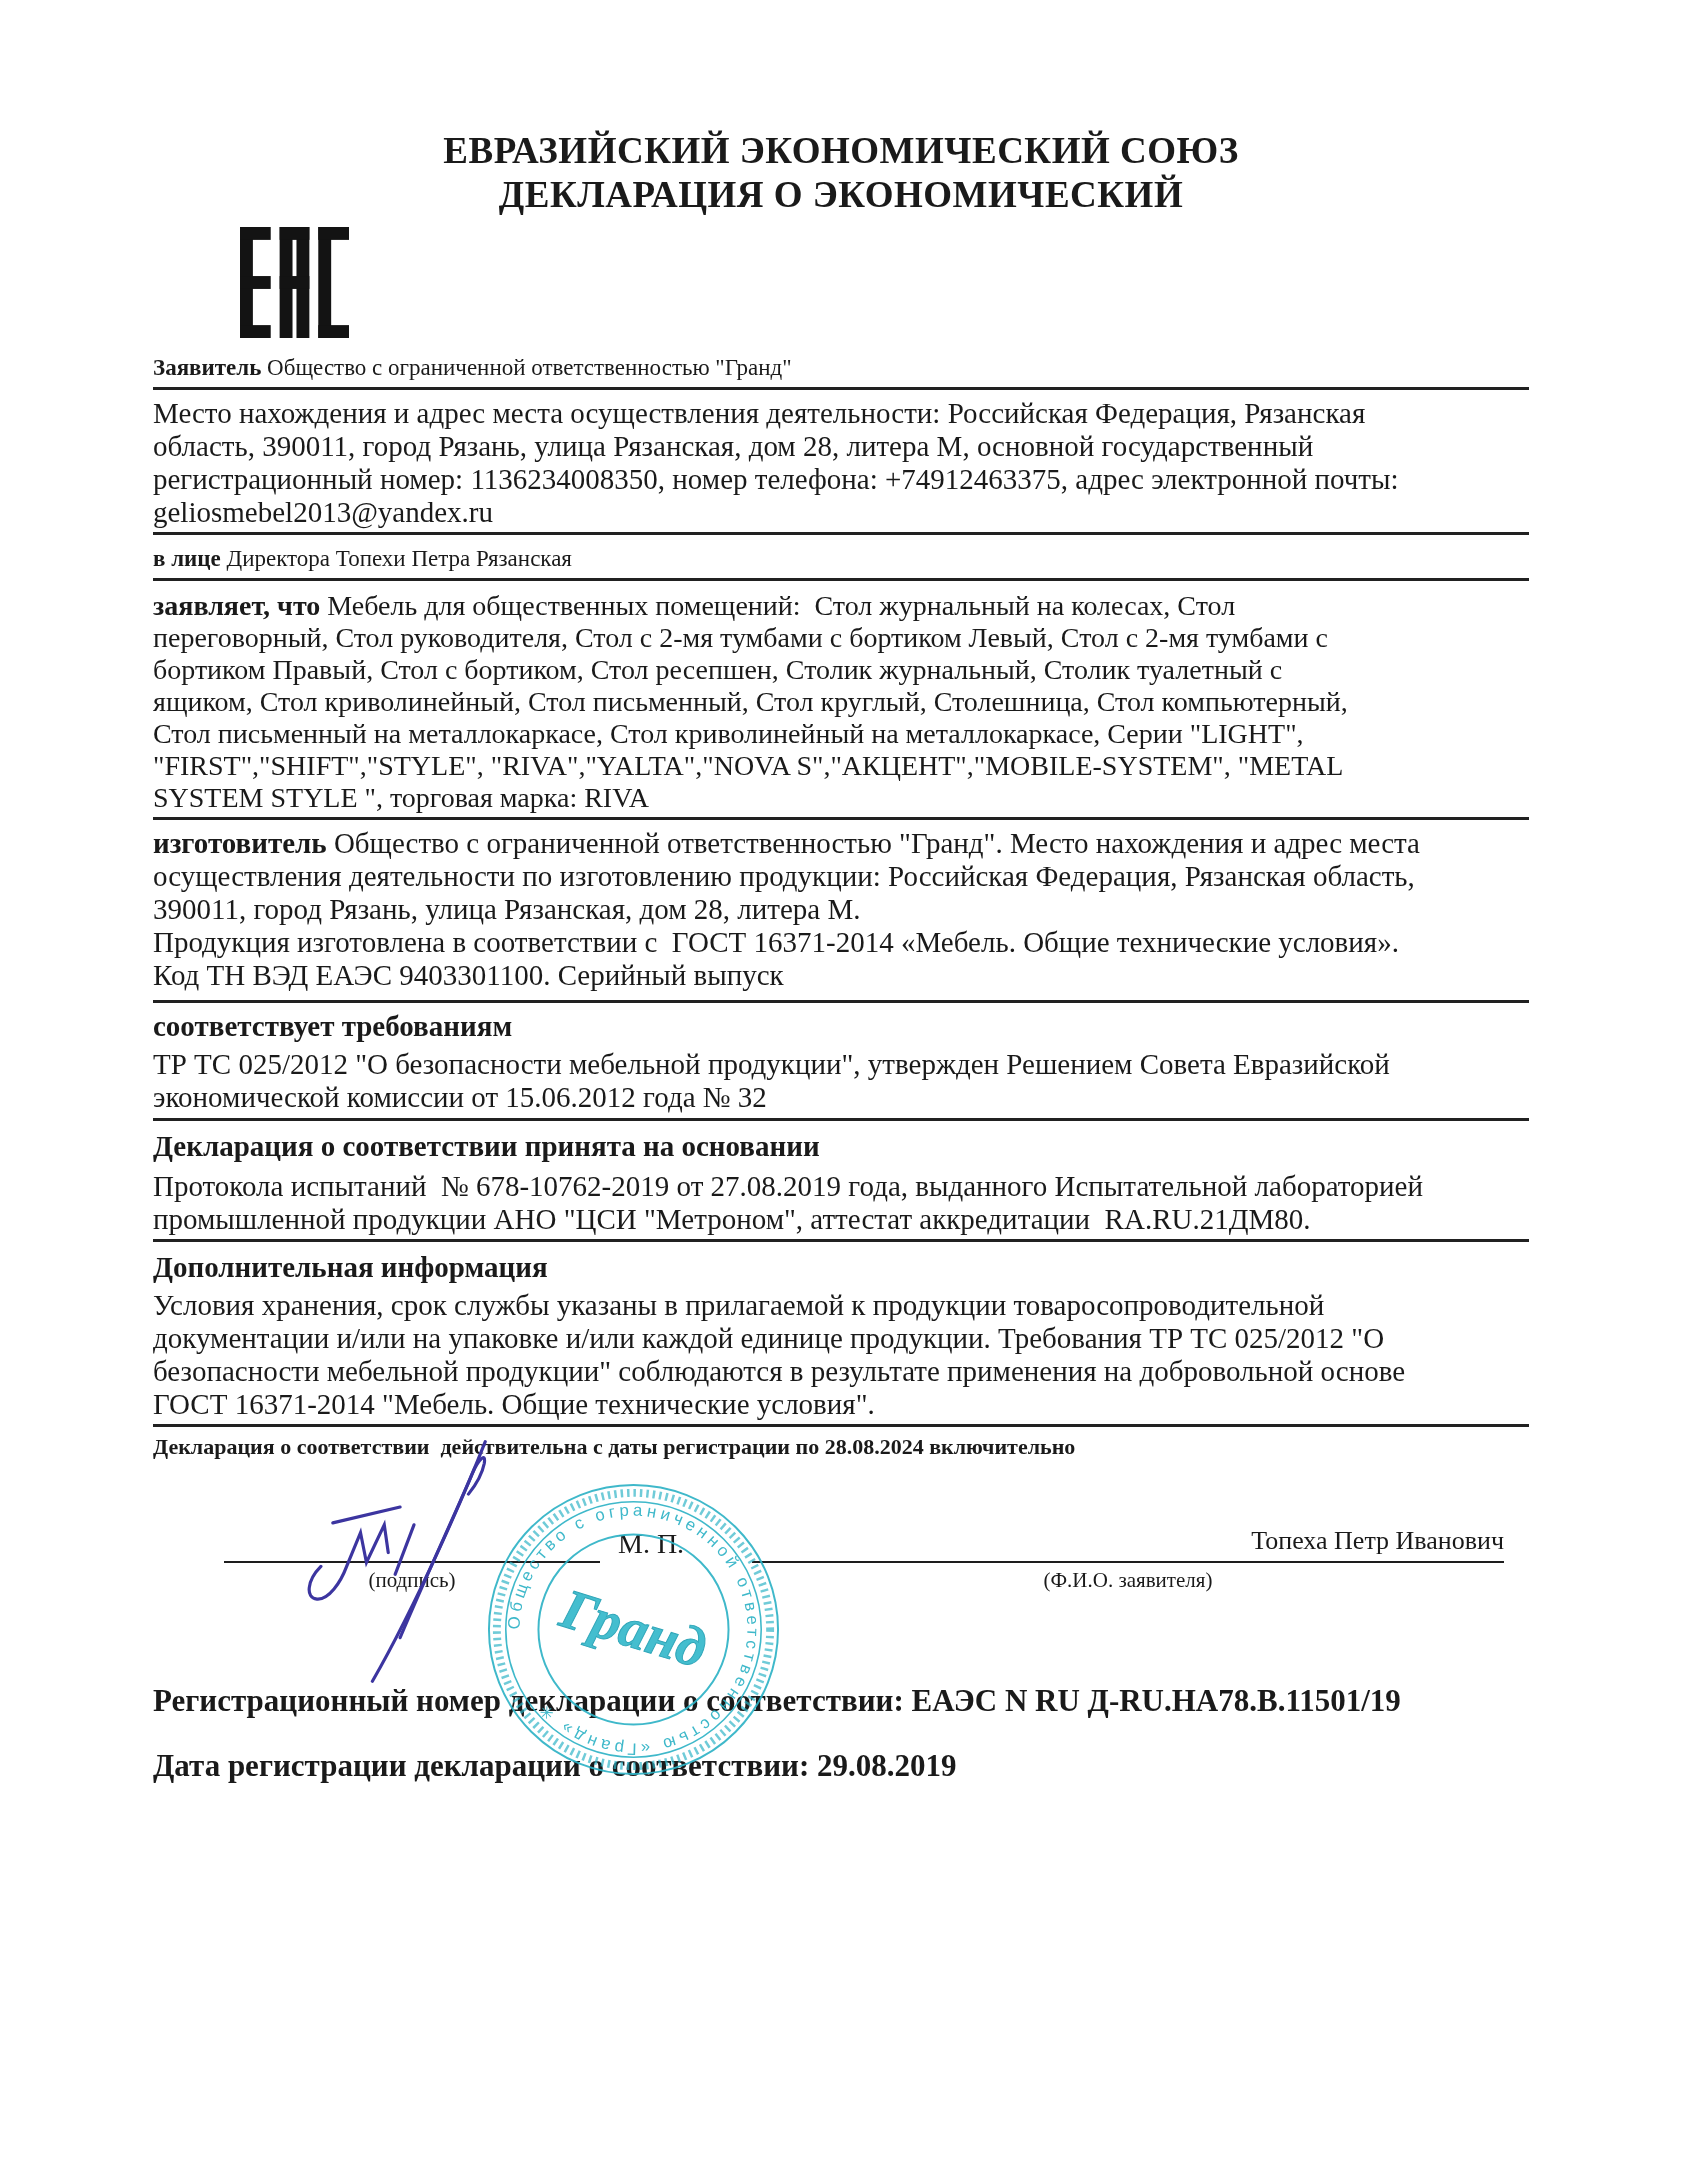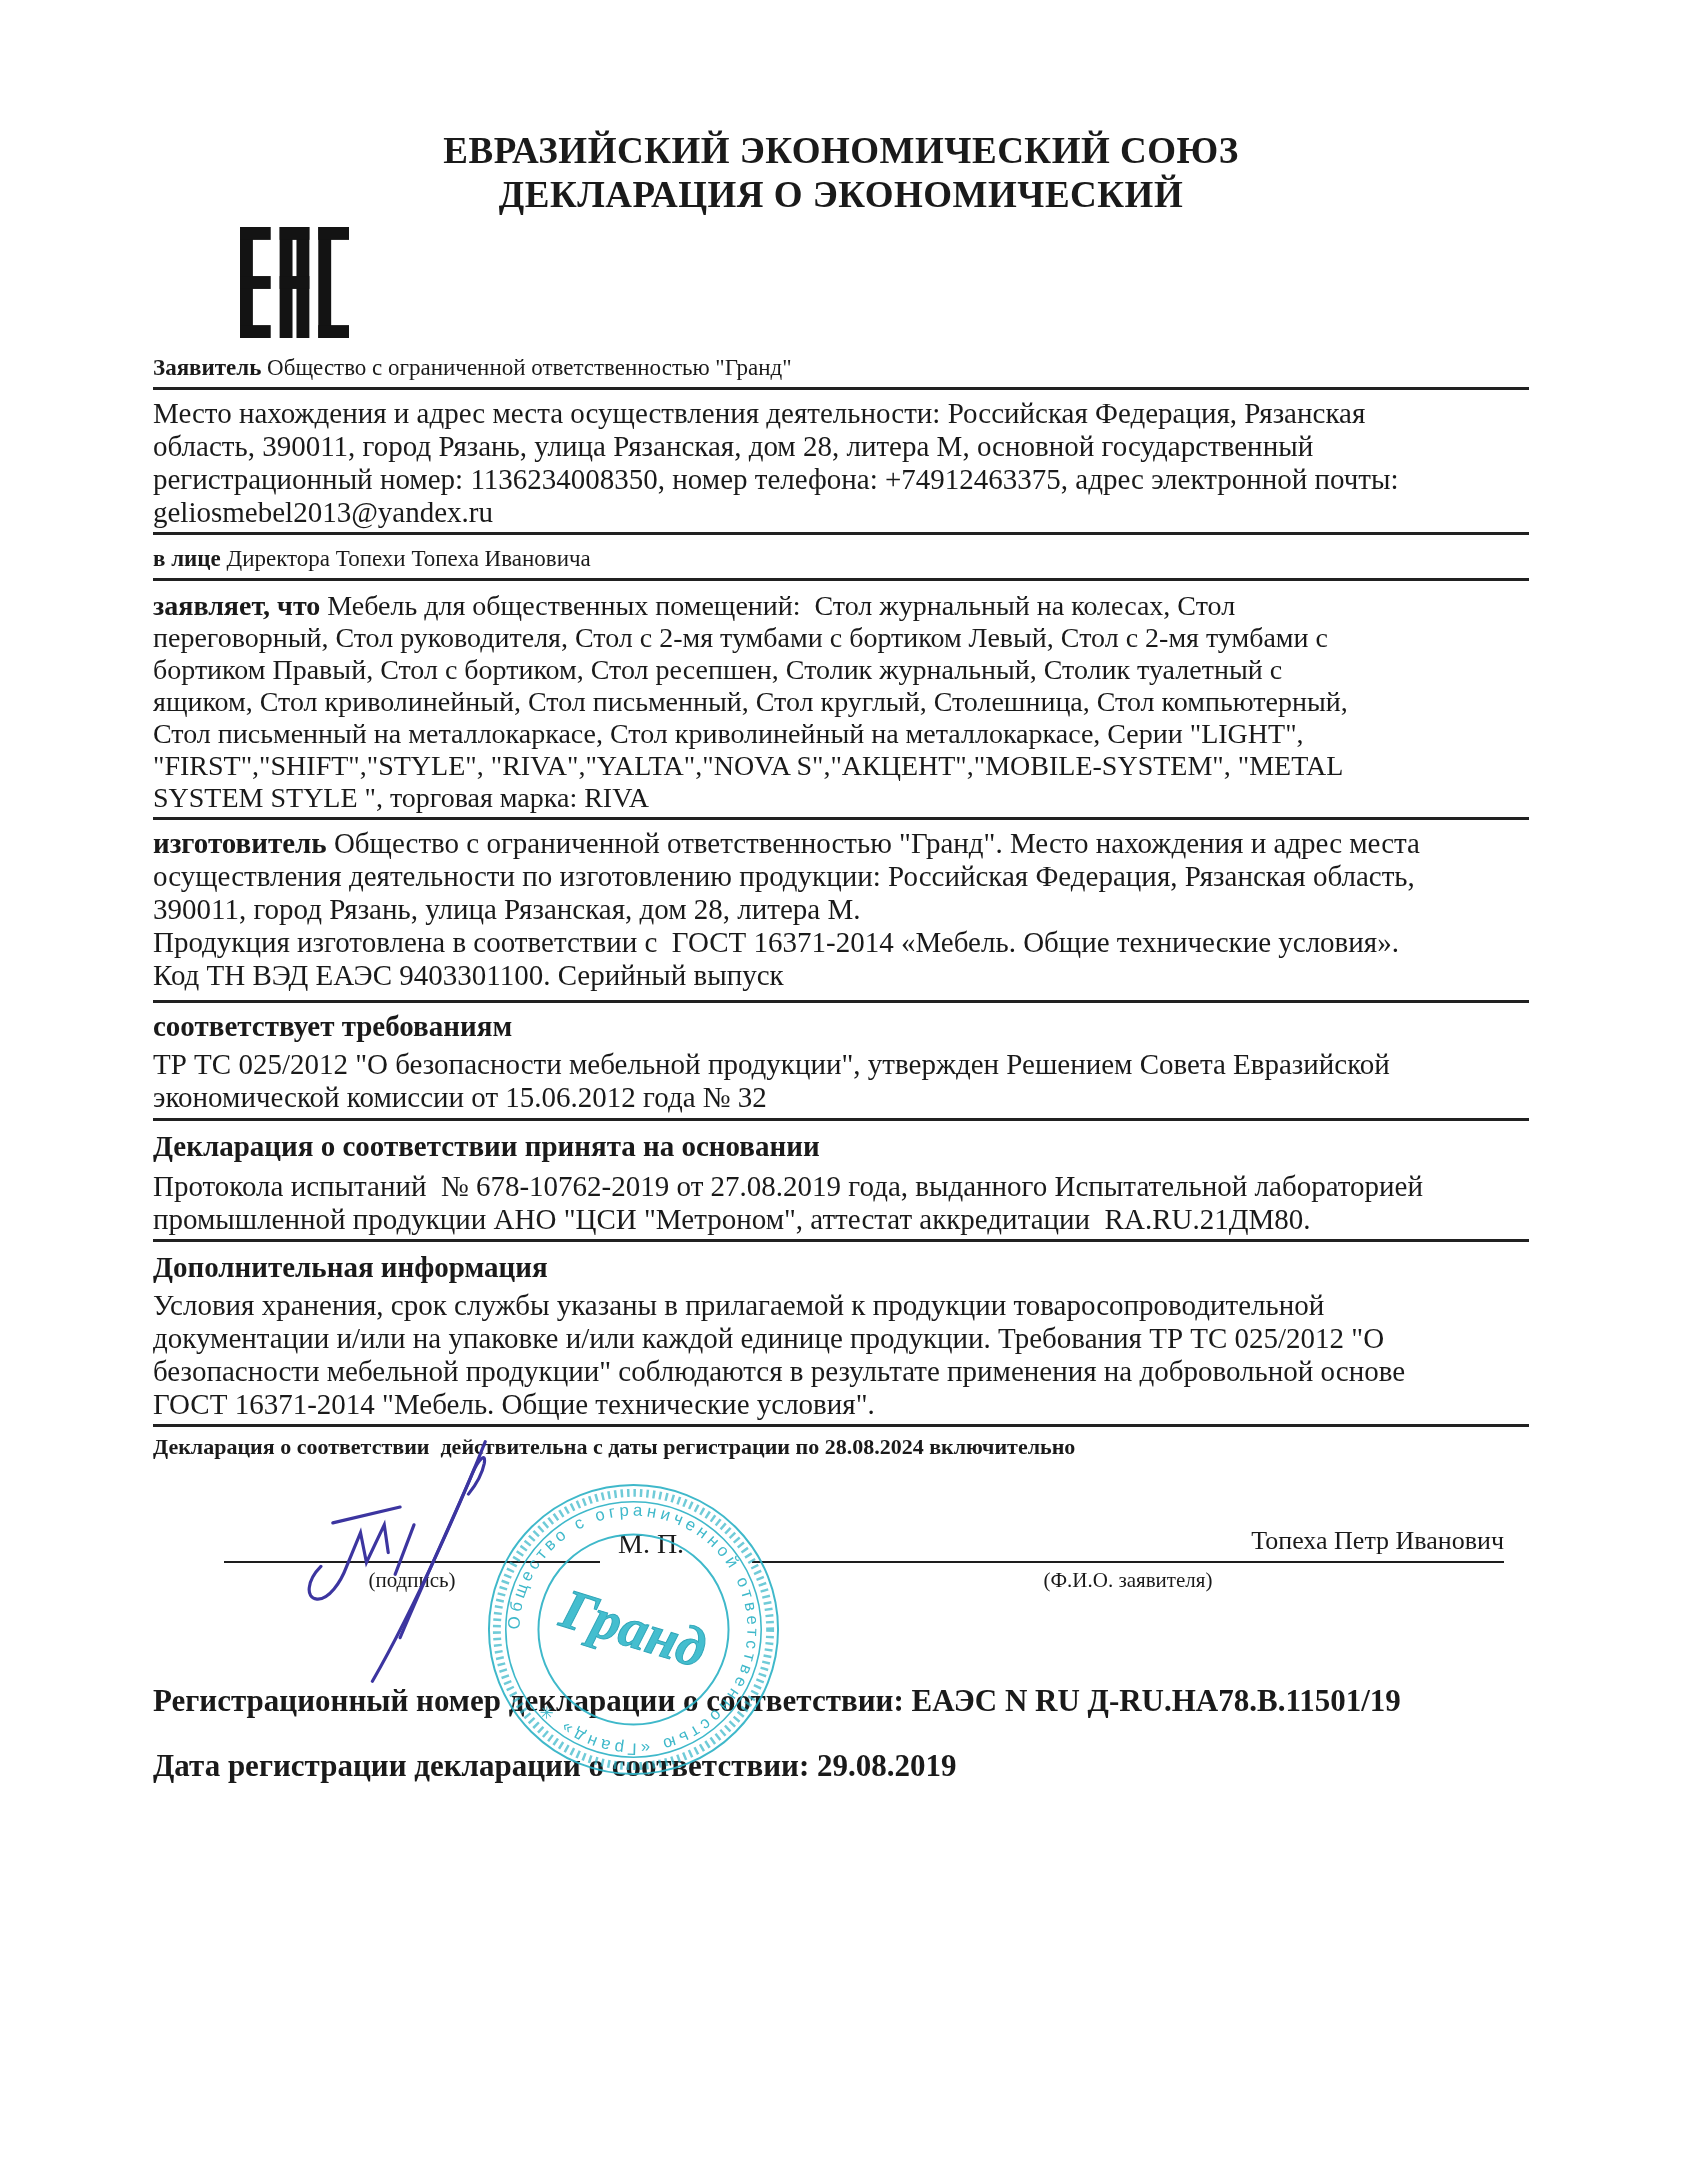"Директора Топехи Топеха Ивановича" span { text: Топеха Ивановича -> Петра Рязанская }
